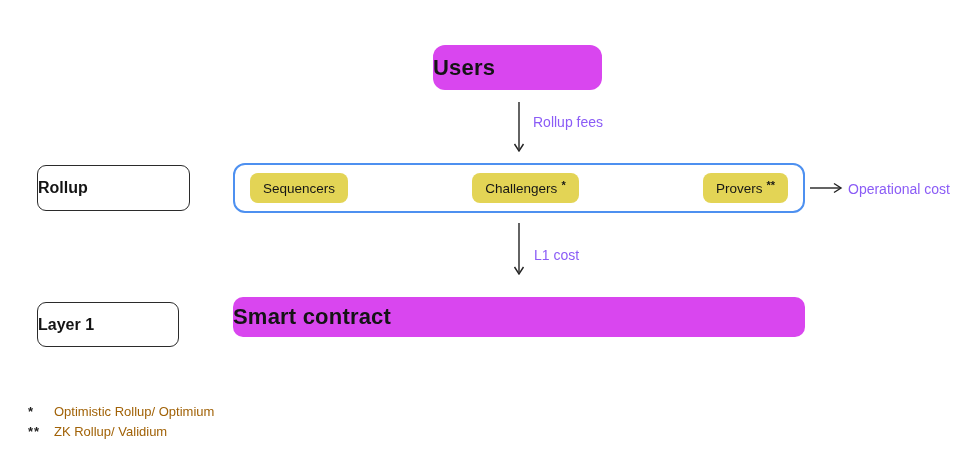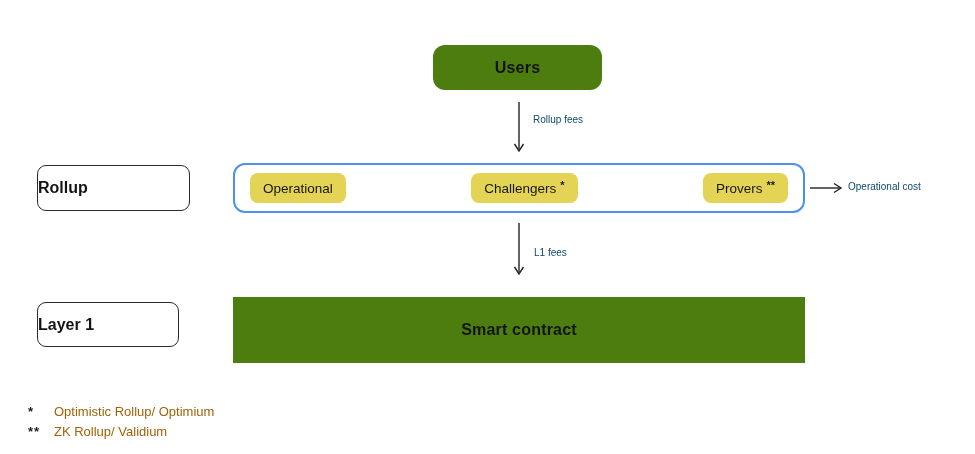"Users" .node-yellow { background: #4d7c0f -> #d946ef; font-size: 16px -> 22px; justify-content: center -> flex-start }
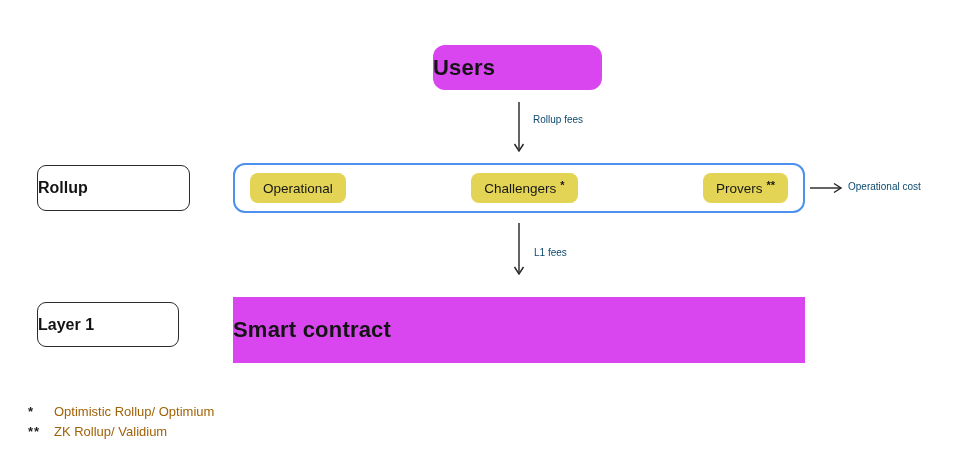"Rollup fees" .edge-label { color: #0c4a6e -> #8b5cf6; font-size: 10px -> 14px }
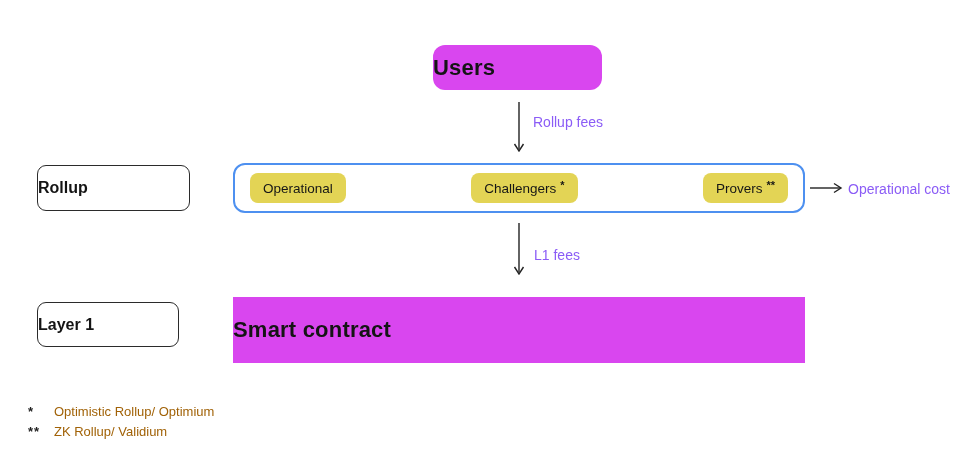"Operational" span { text: Operational -> Sequencers }
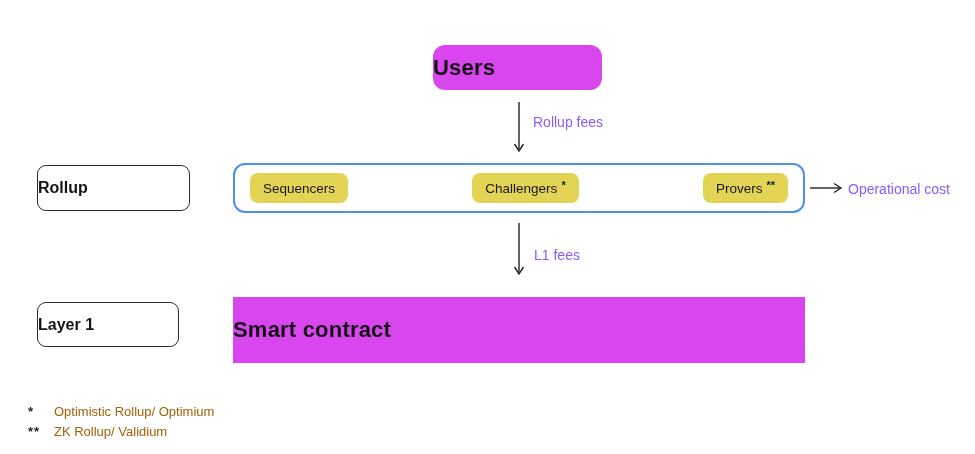"L1 fees" div.edge-label { text: fees -> cost }
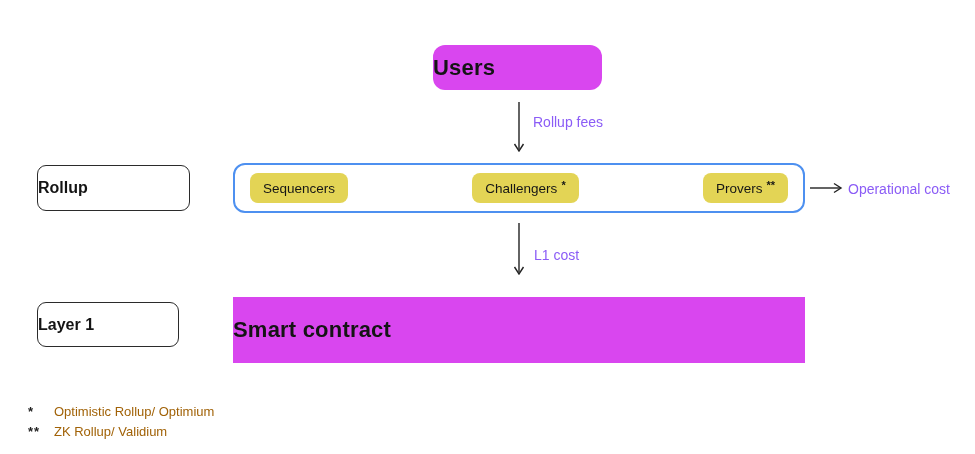"Smart contract" .smart-box { border-radius: 0 -> 10px; height: 66px -> 40px }
